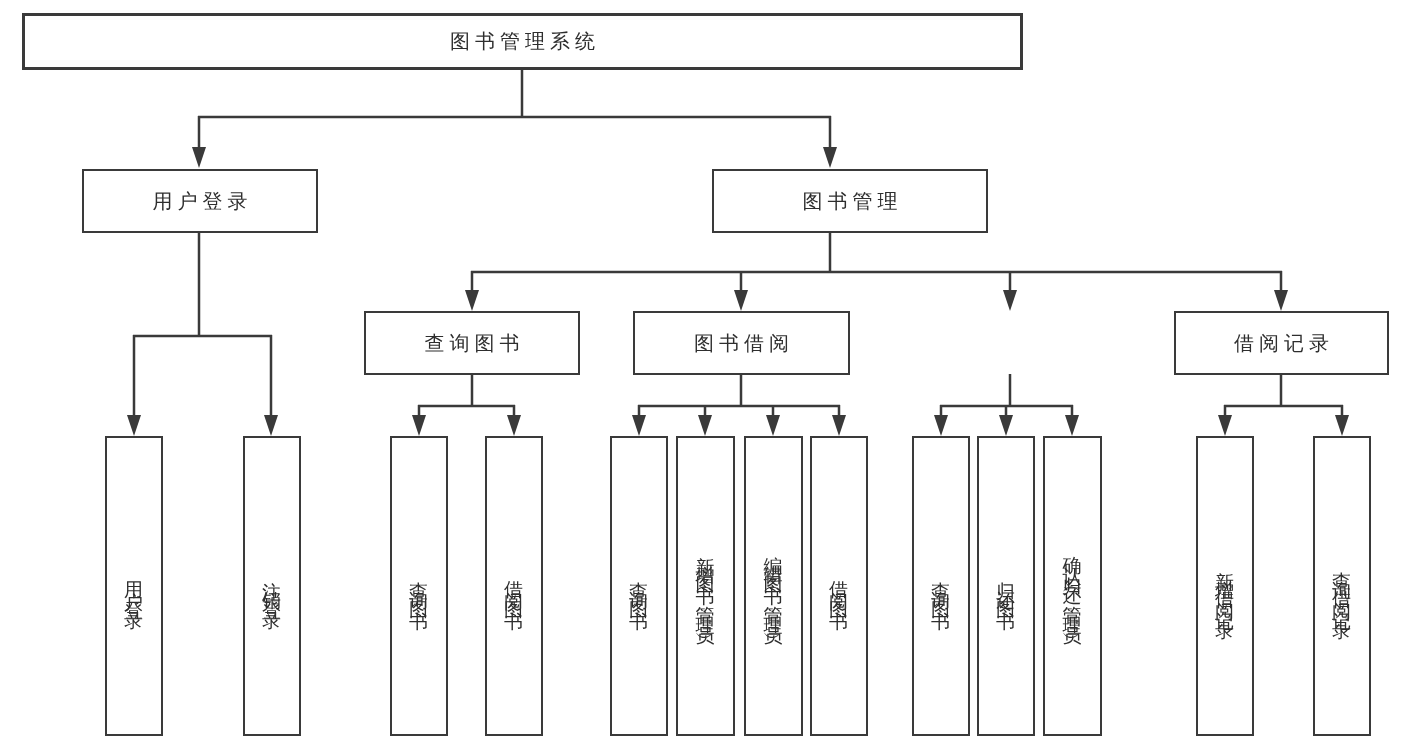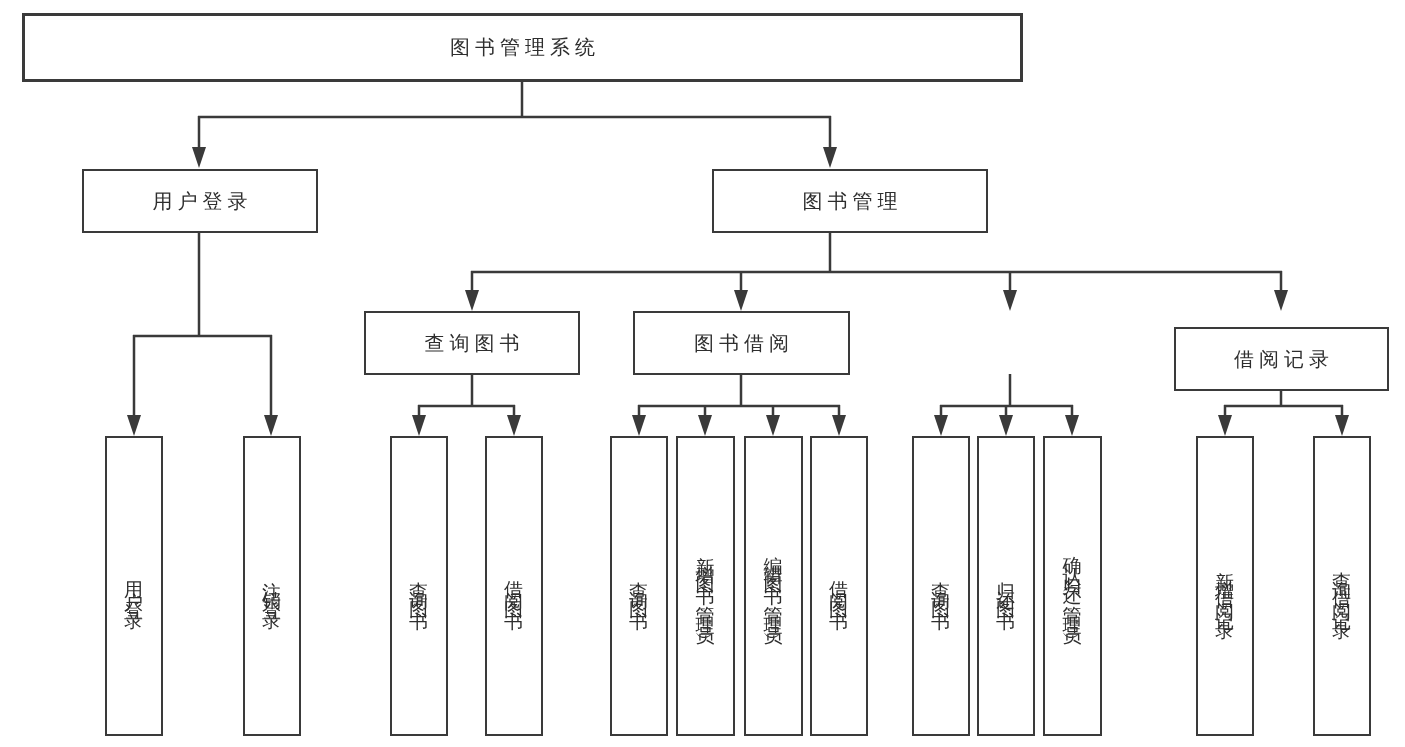"图书管理系统" div.node { height: 69px -> 57px }
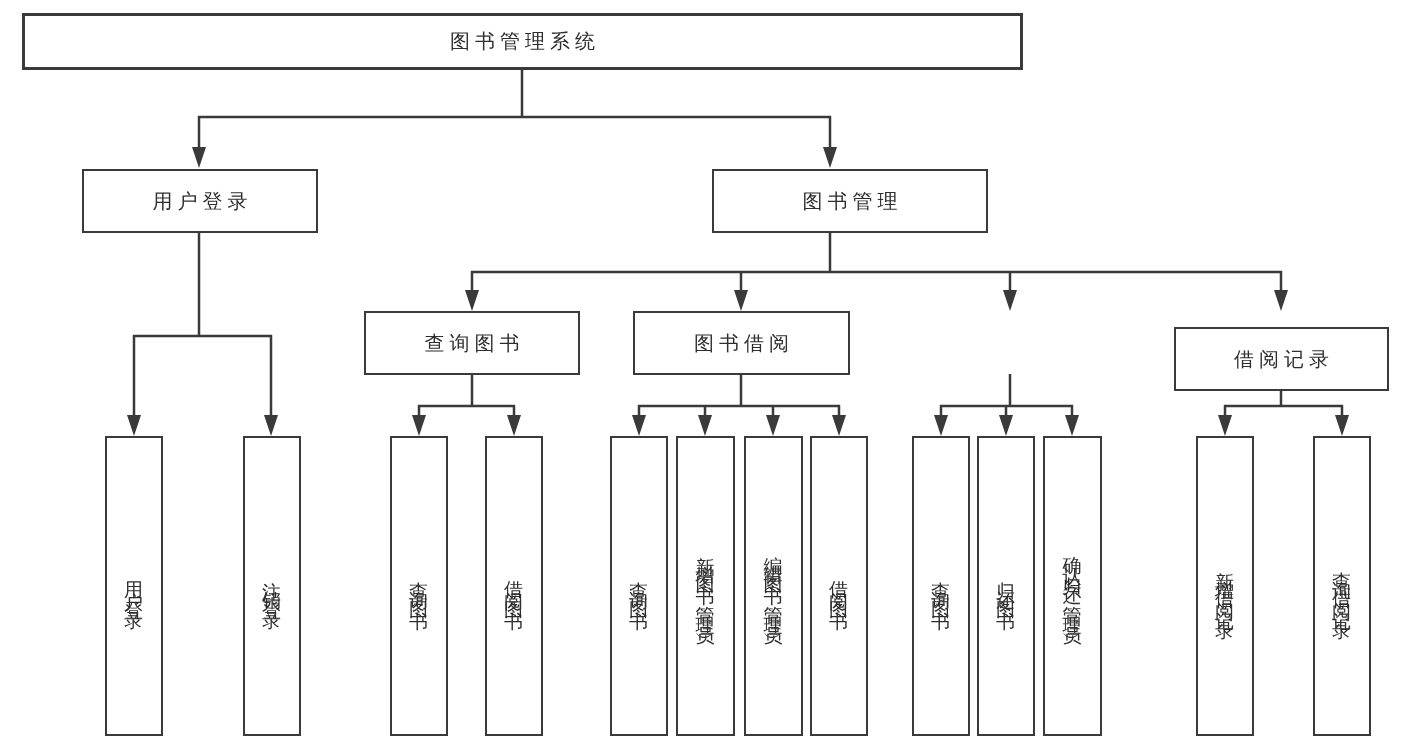"借阅记录" div.node { margin-top: 16px -> none }
